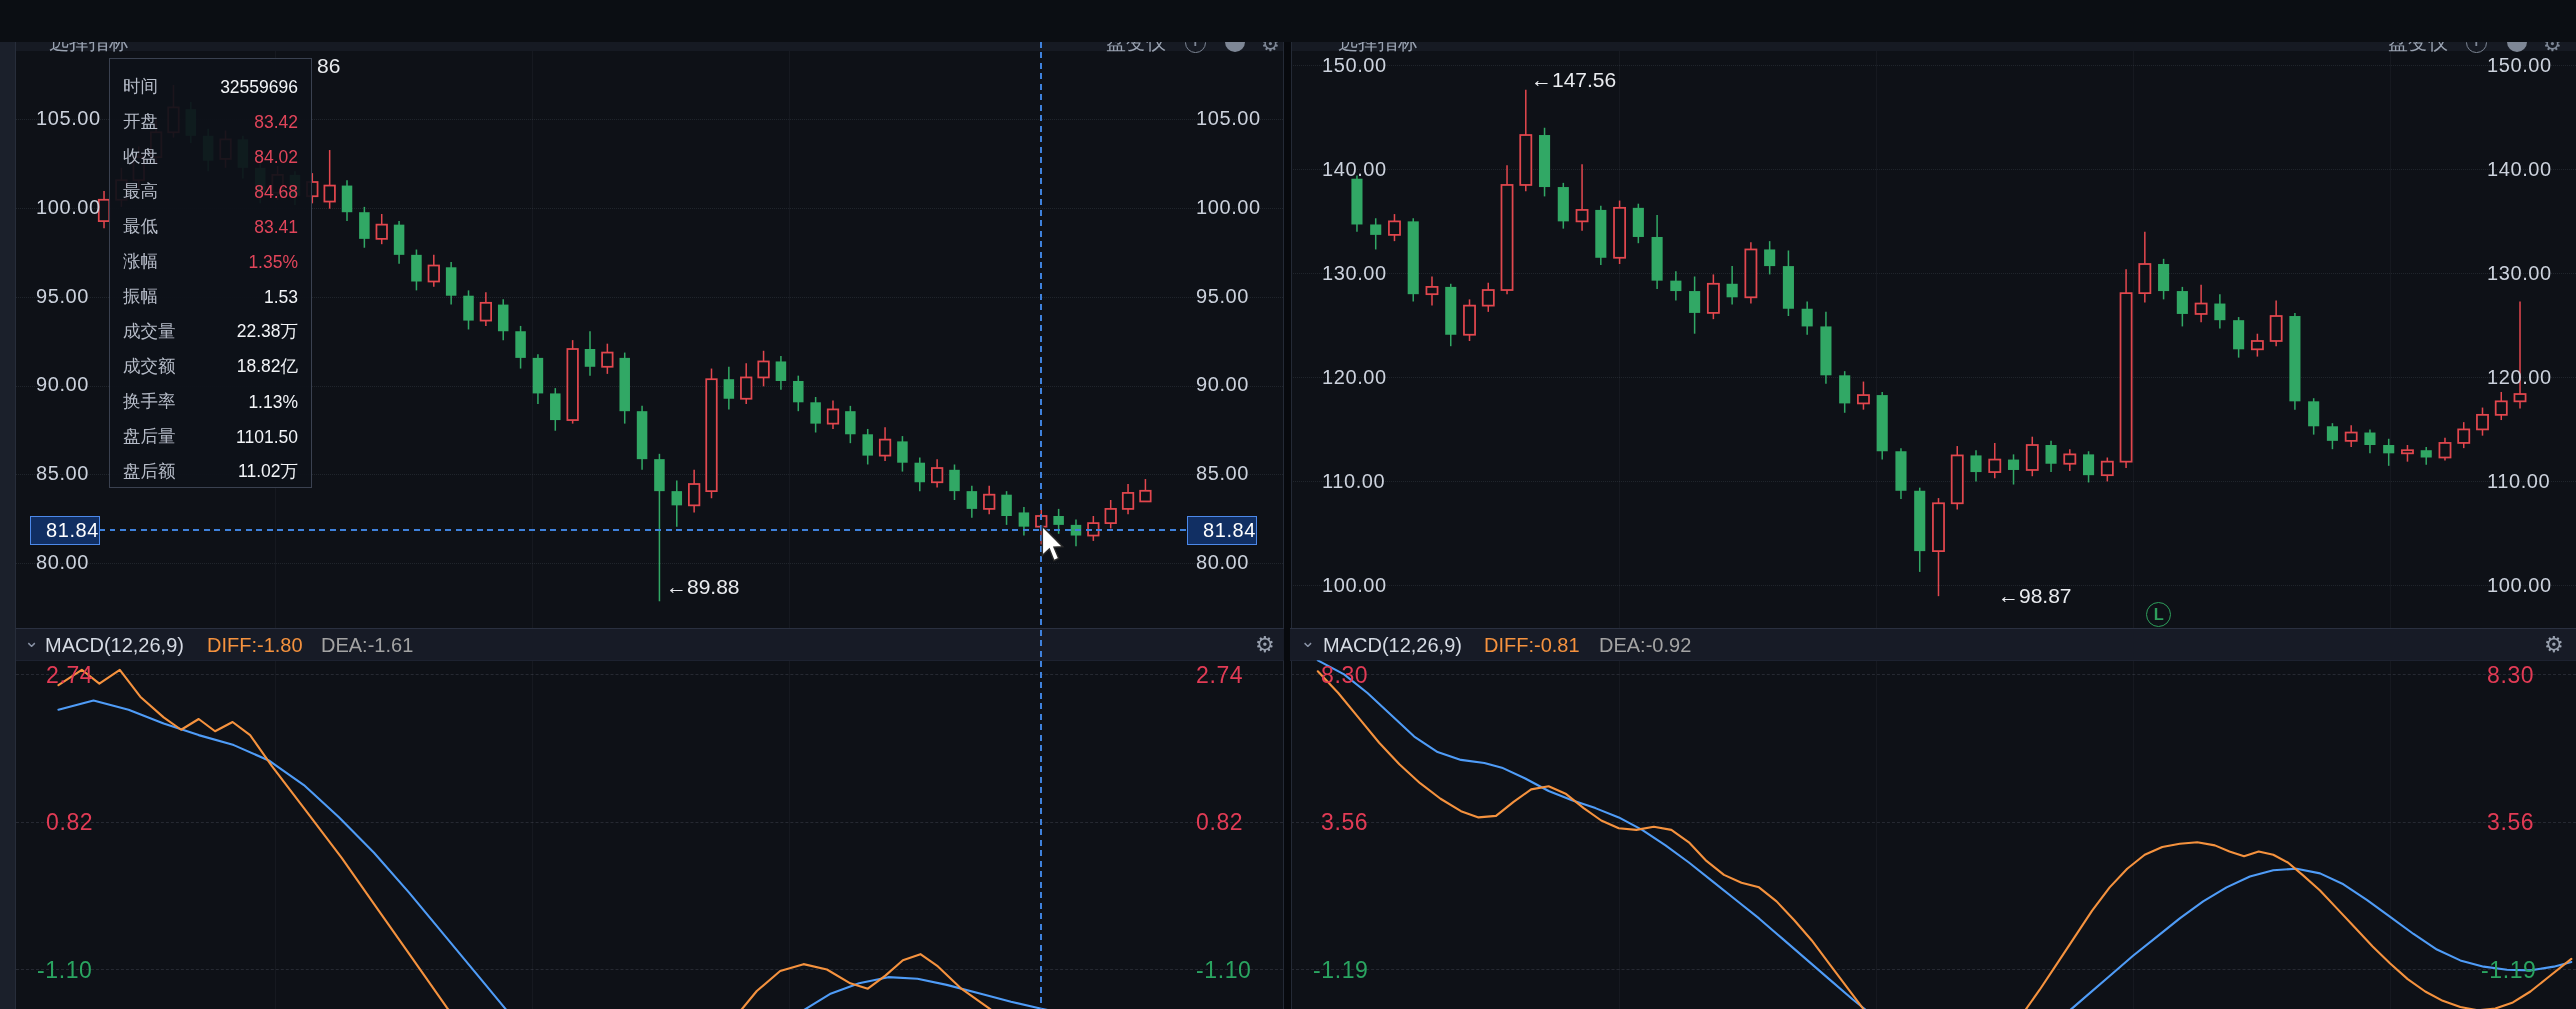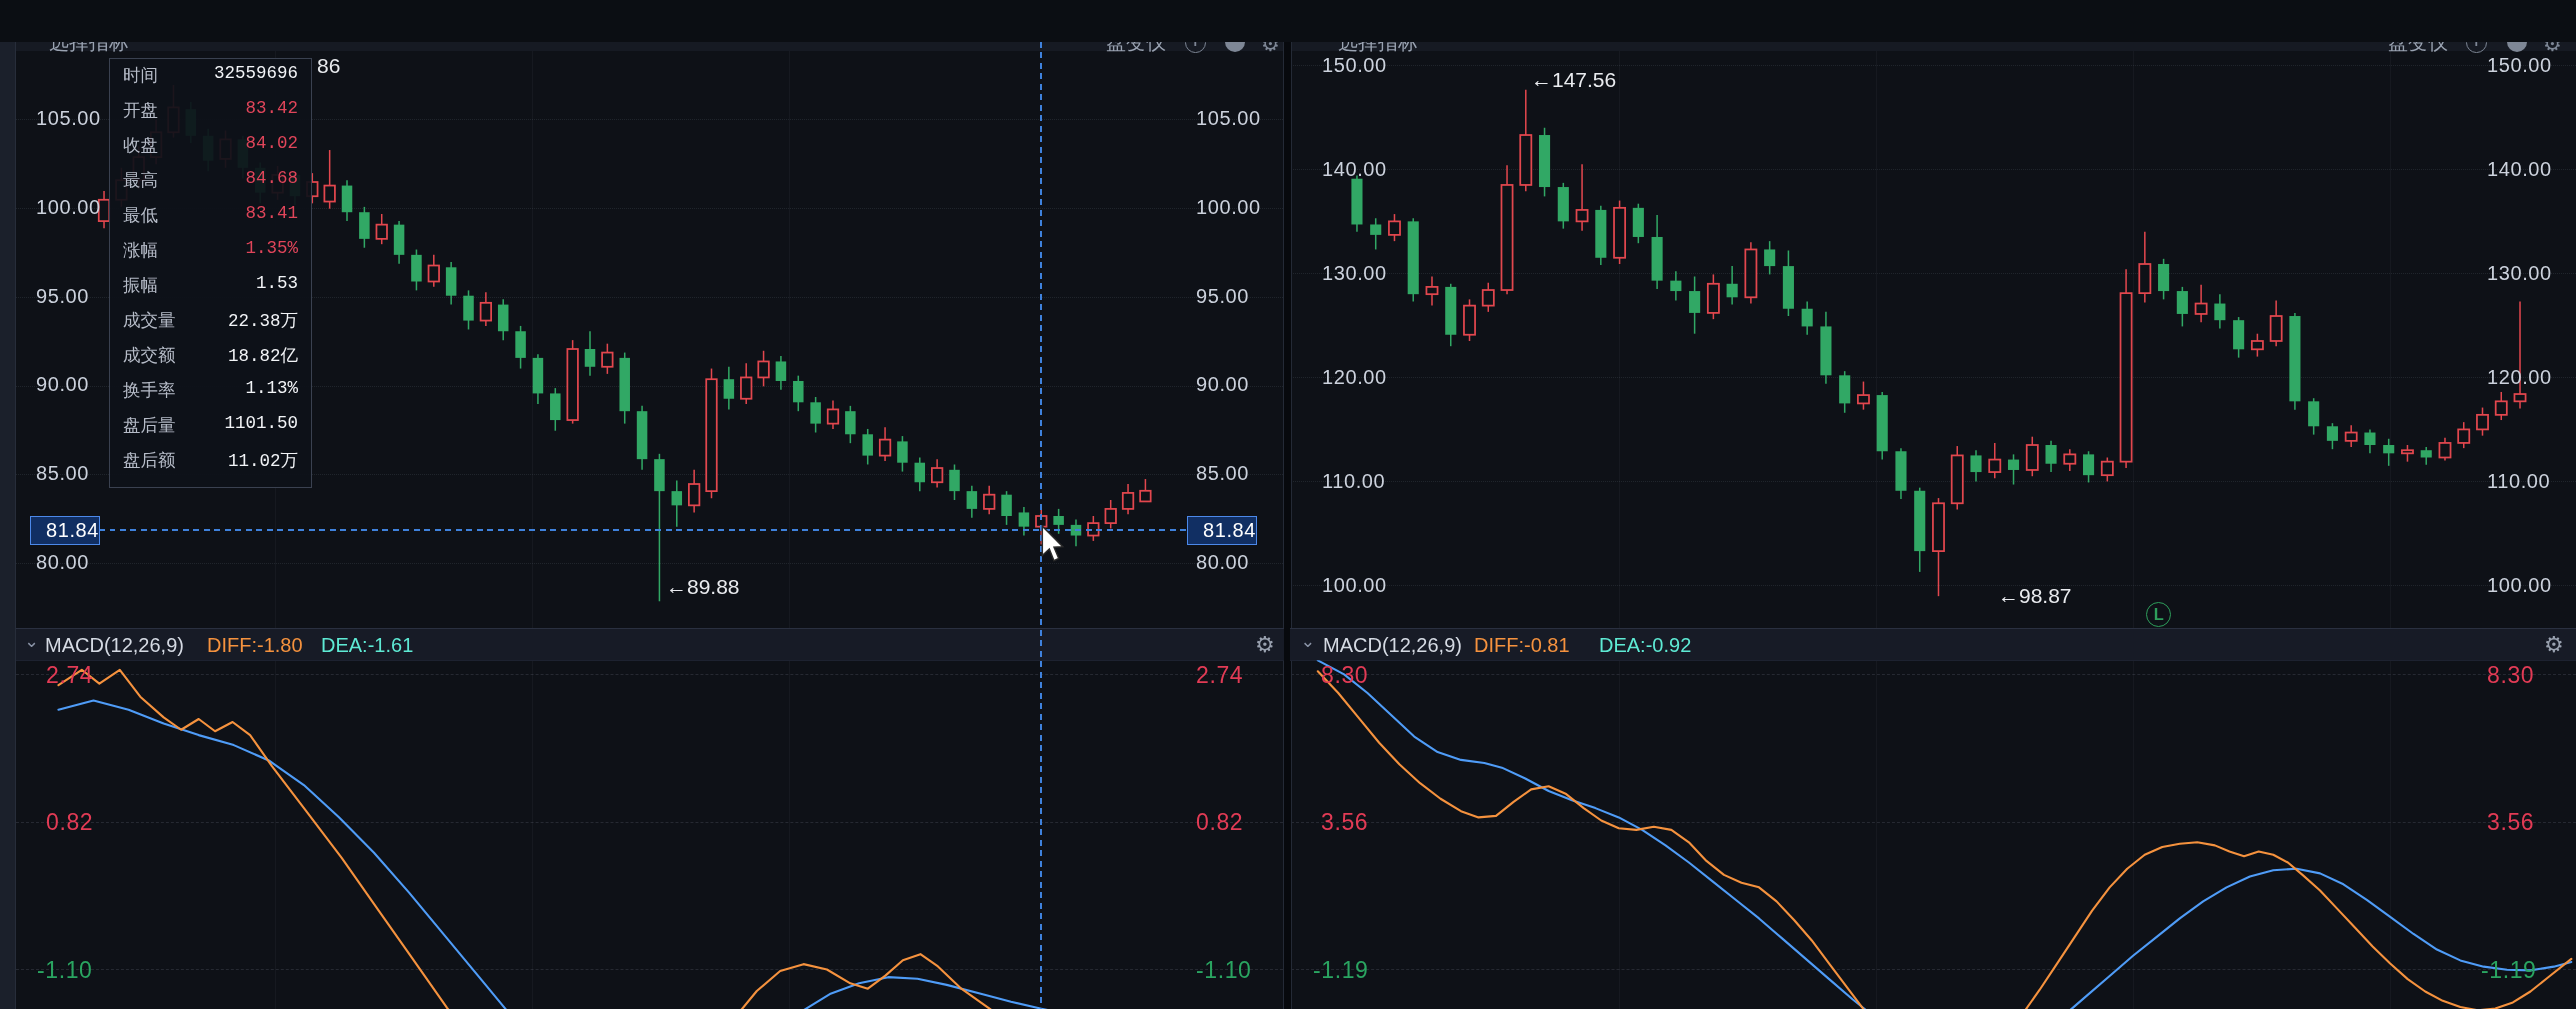"时间" .ttrow { align-items: flex-start -> flex-end; font-family: Liberation Mono, monospace -> none }
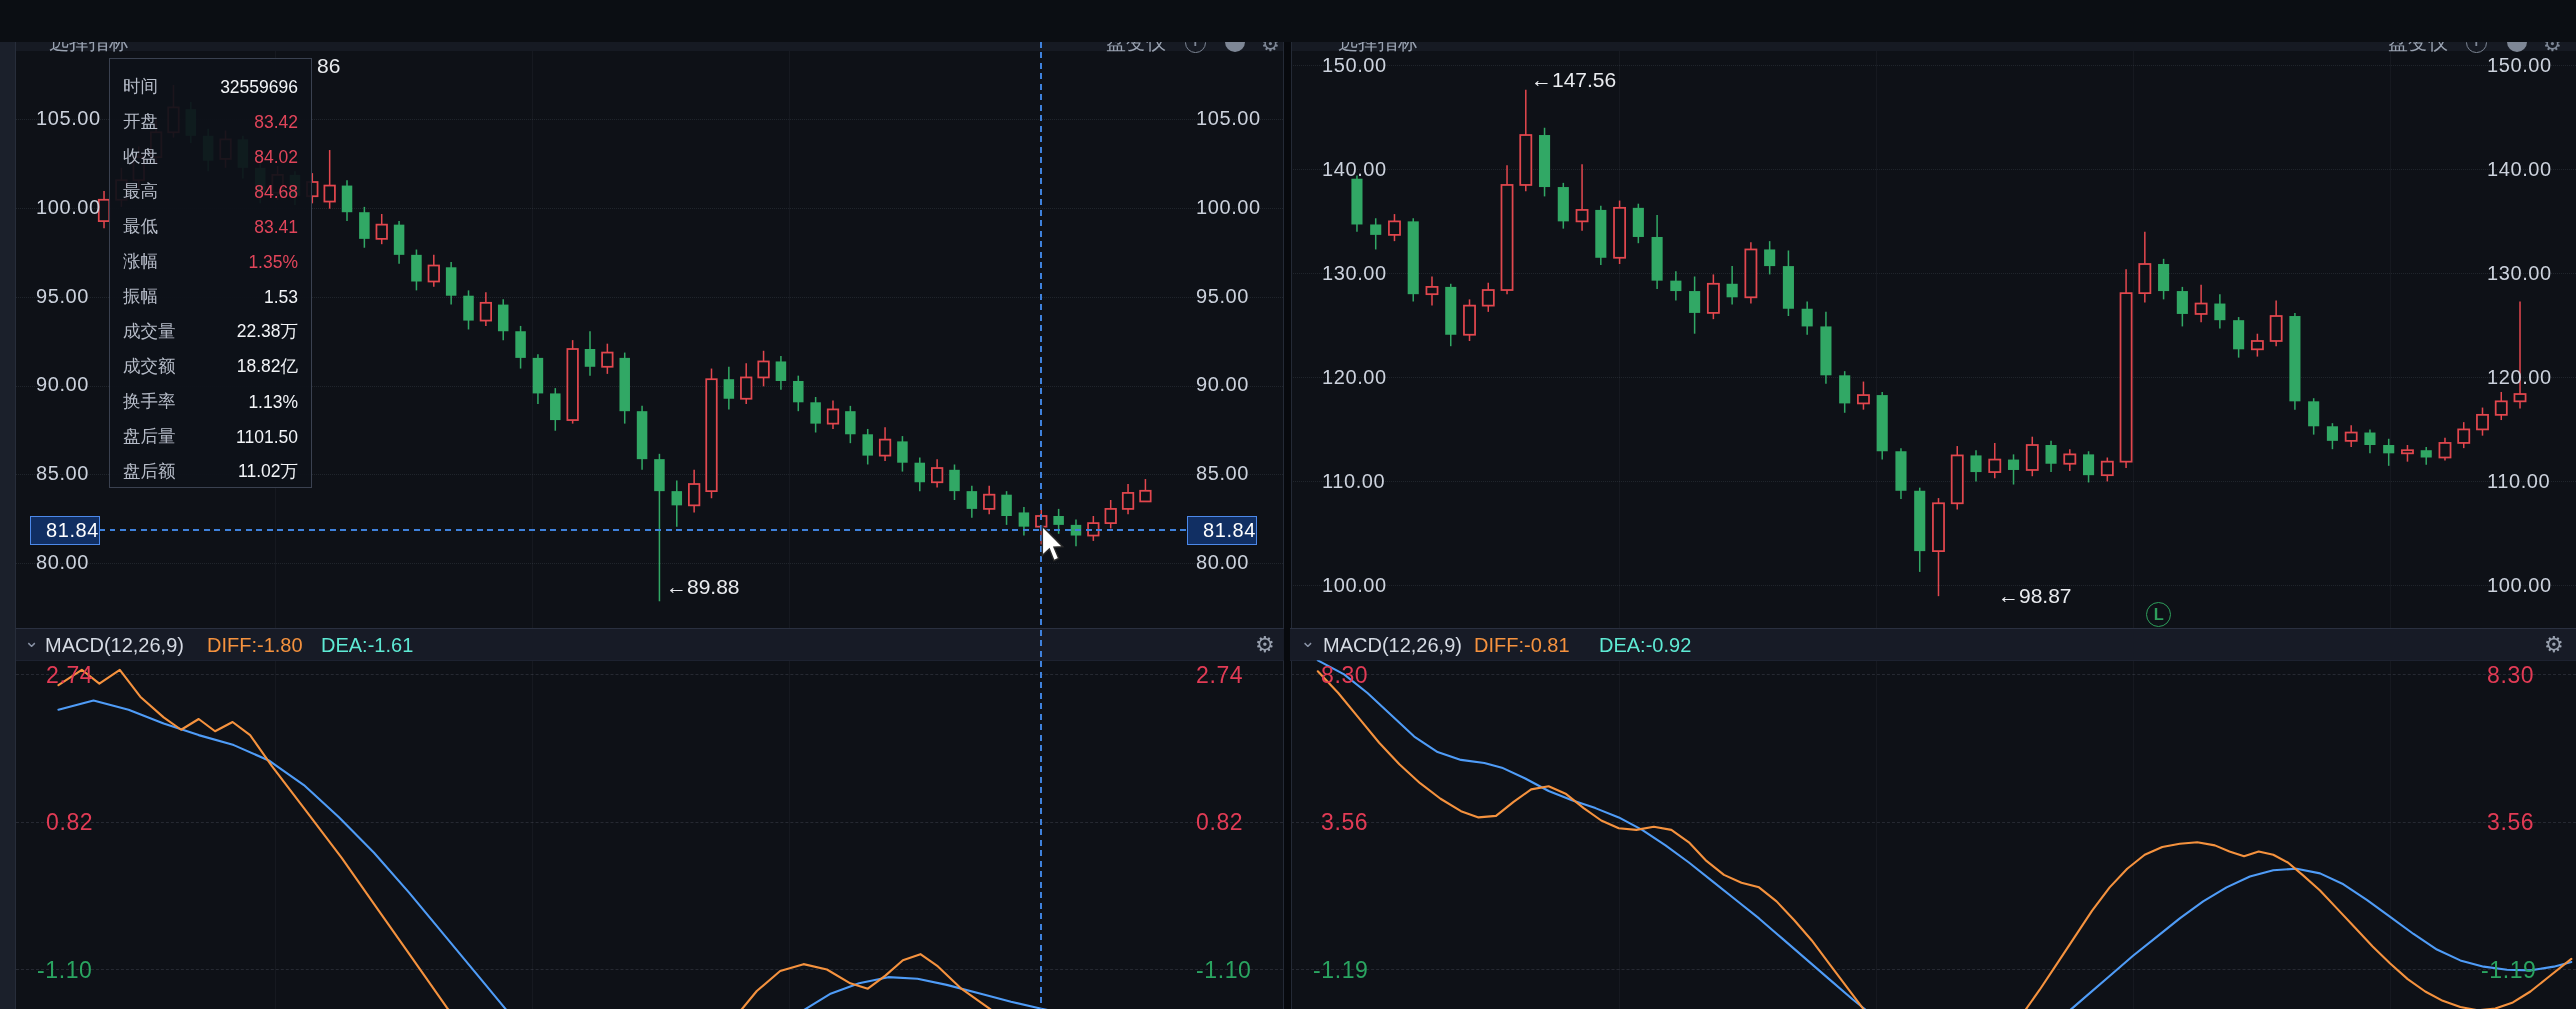"DEA:-1.61" .mdea { color: #5eead4 -> #a3a3a3 }
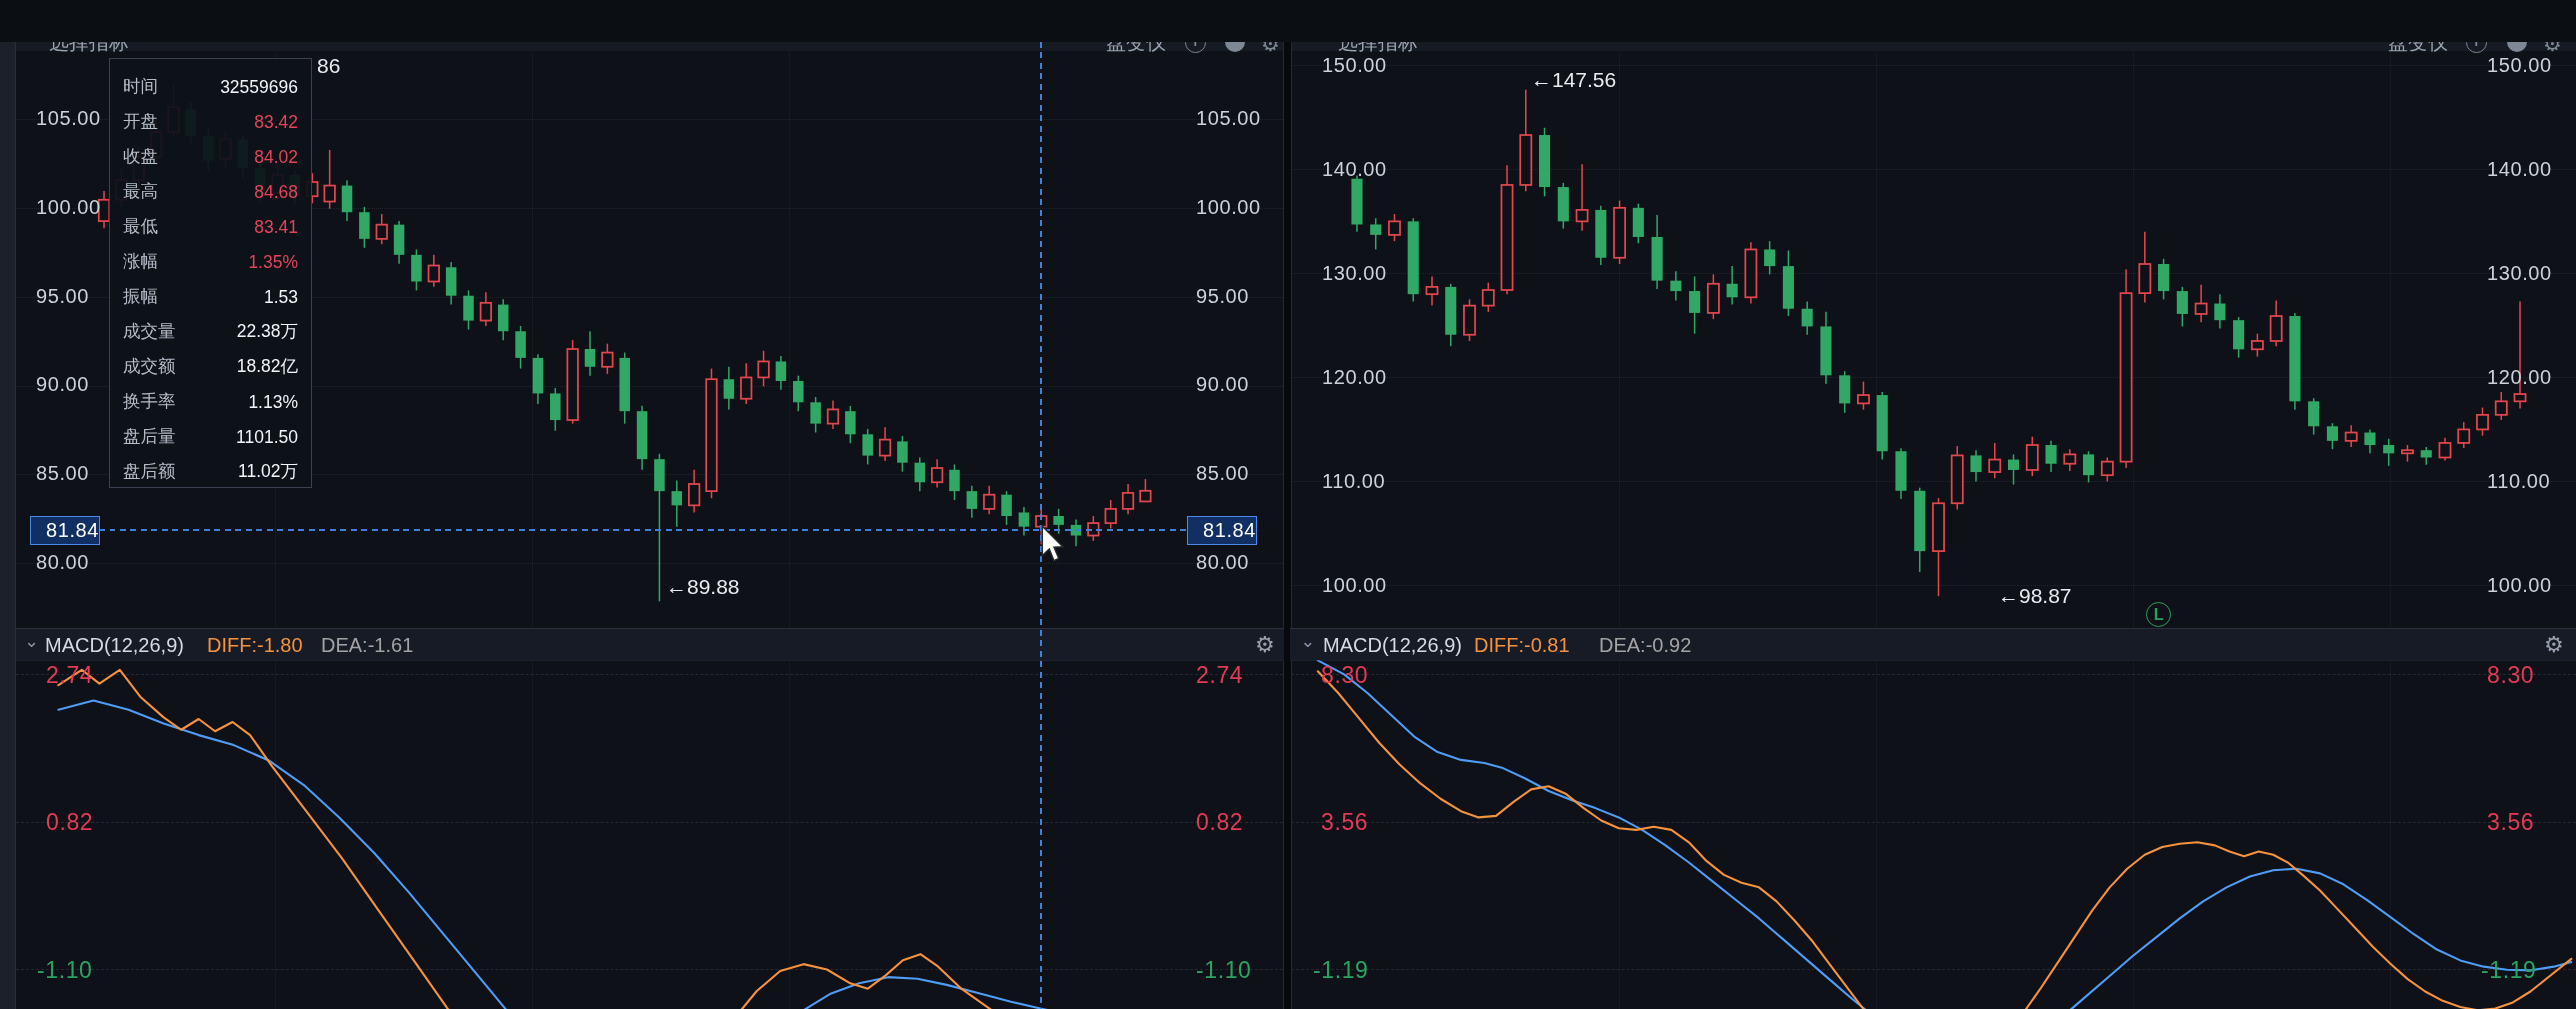"DIFF:-0.81" span.mh-item { left: 184px -> 194px }
